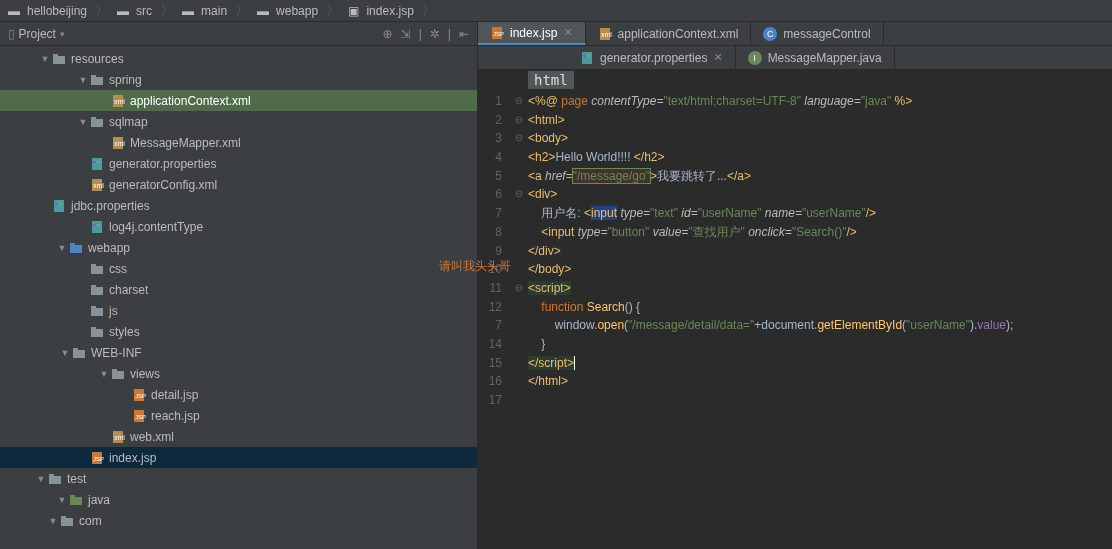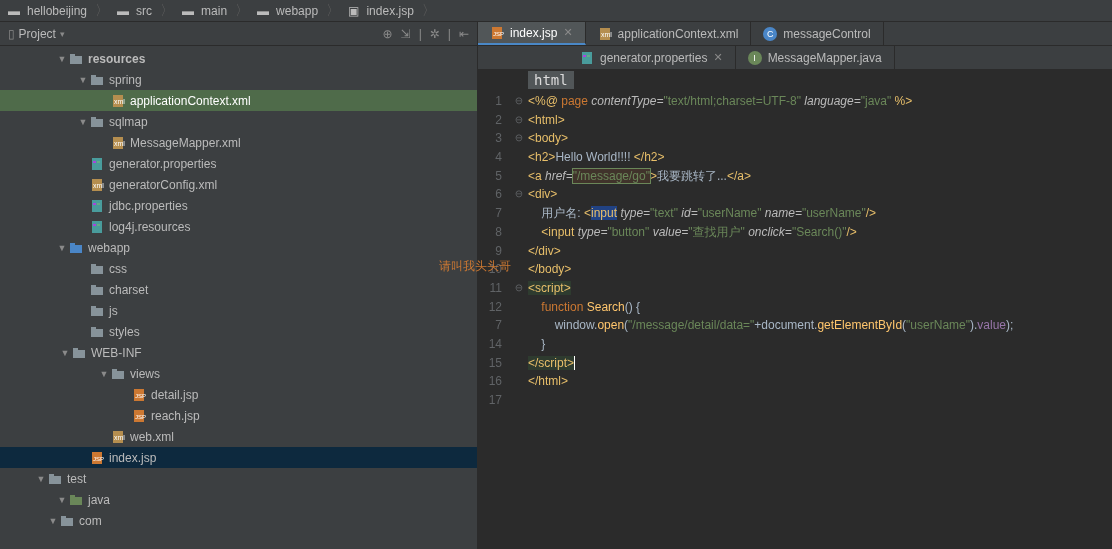"resources" div.tree-row { font-weight: bold -> none; padding-left: 56px -> 39px }
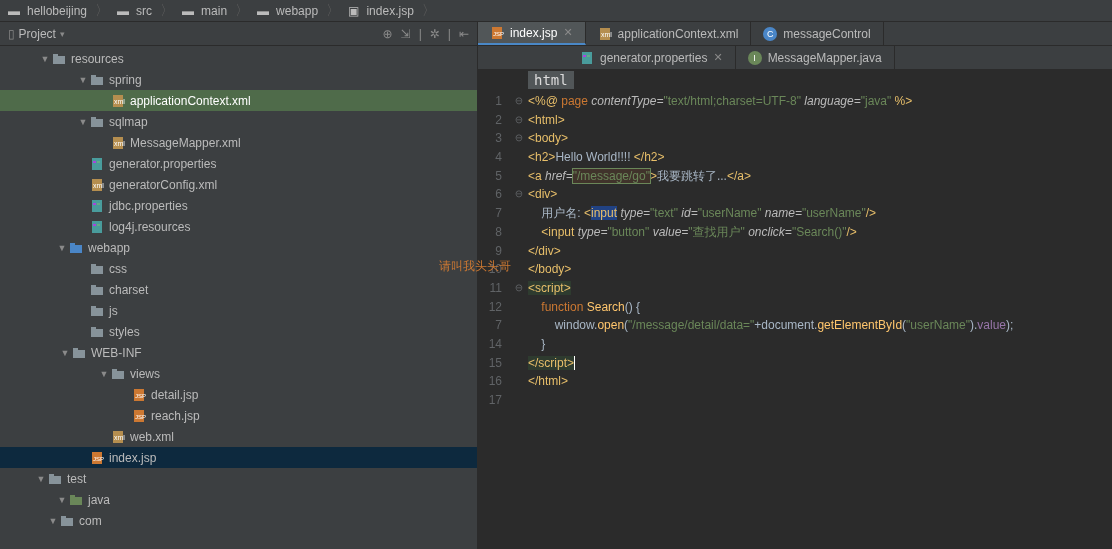"jdbc.properties" div.tree-row { padding-left: 77px -> 39px }
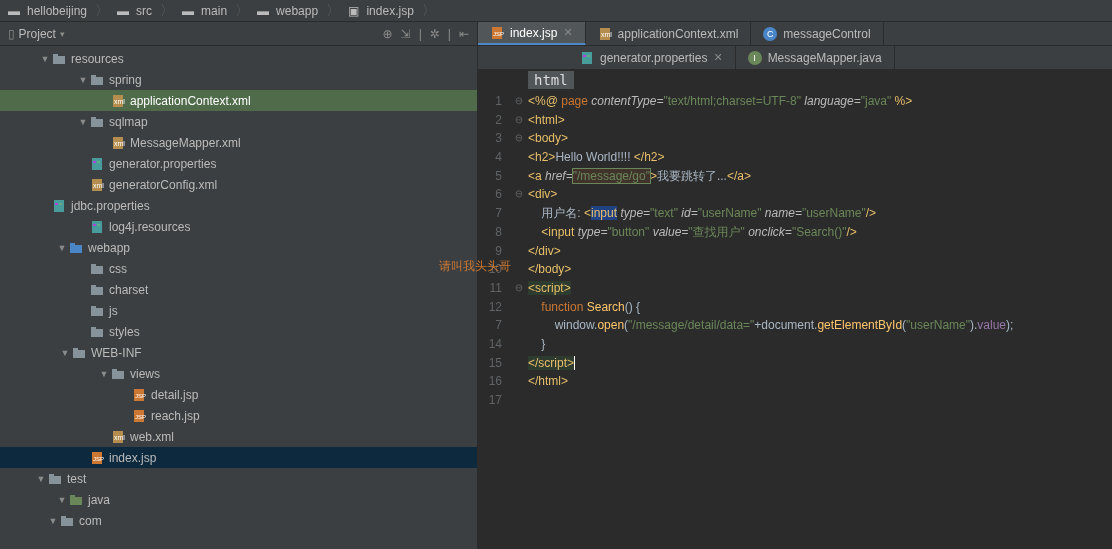"log4j.resources" span { text: log4j.resources -> log4j.contentType }
